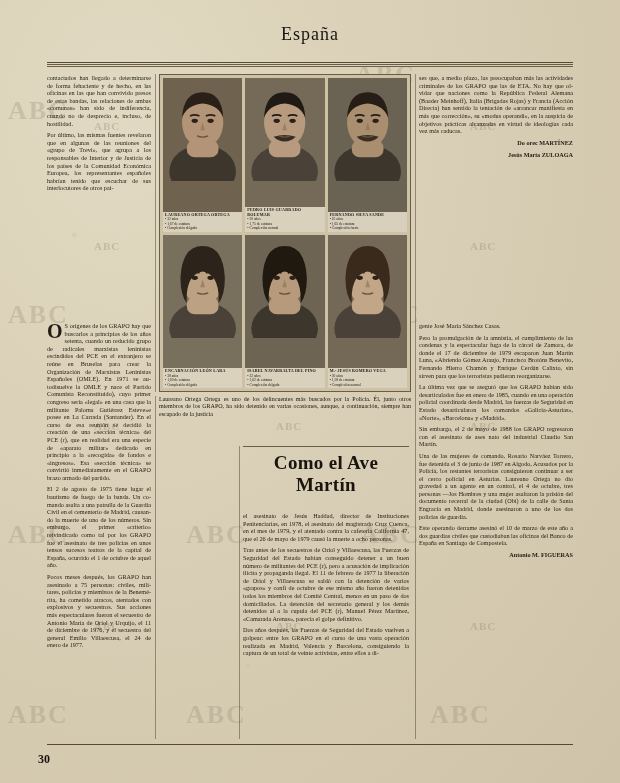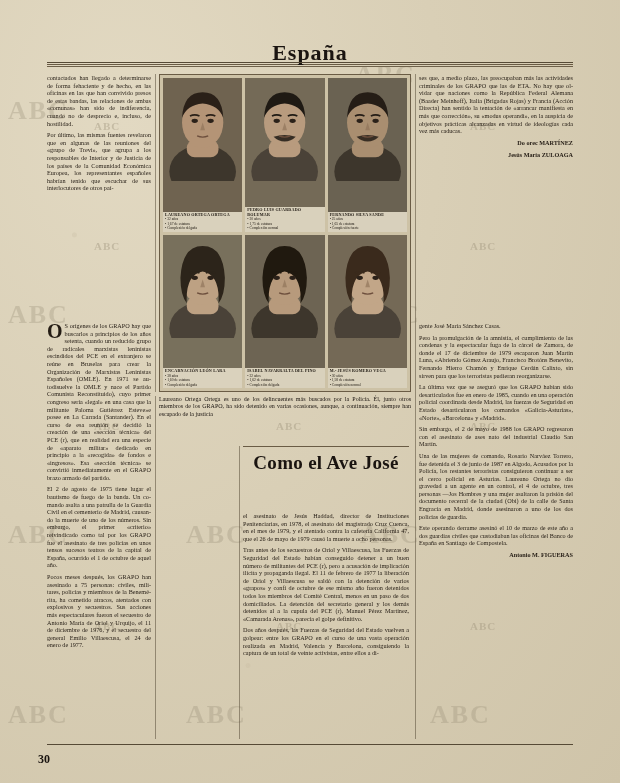"España" #section-title { font-size: 22px -> 18px; font-weight: bold -> normal; top: 40px -> 24px }
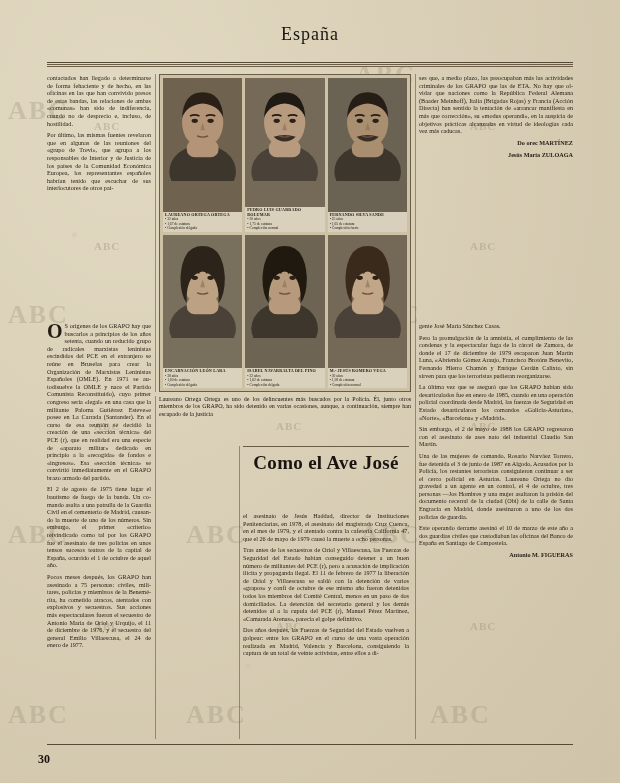"Como el Ave José" div { text: José -> Martín }
